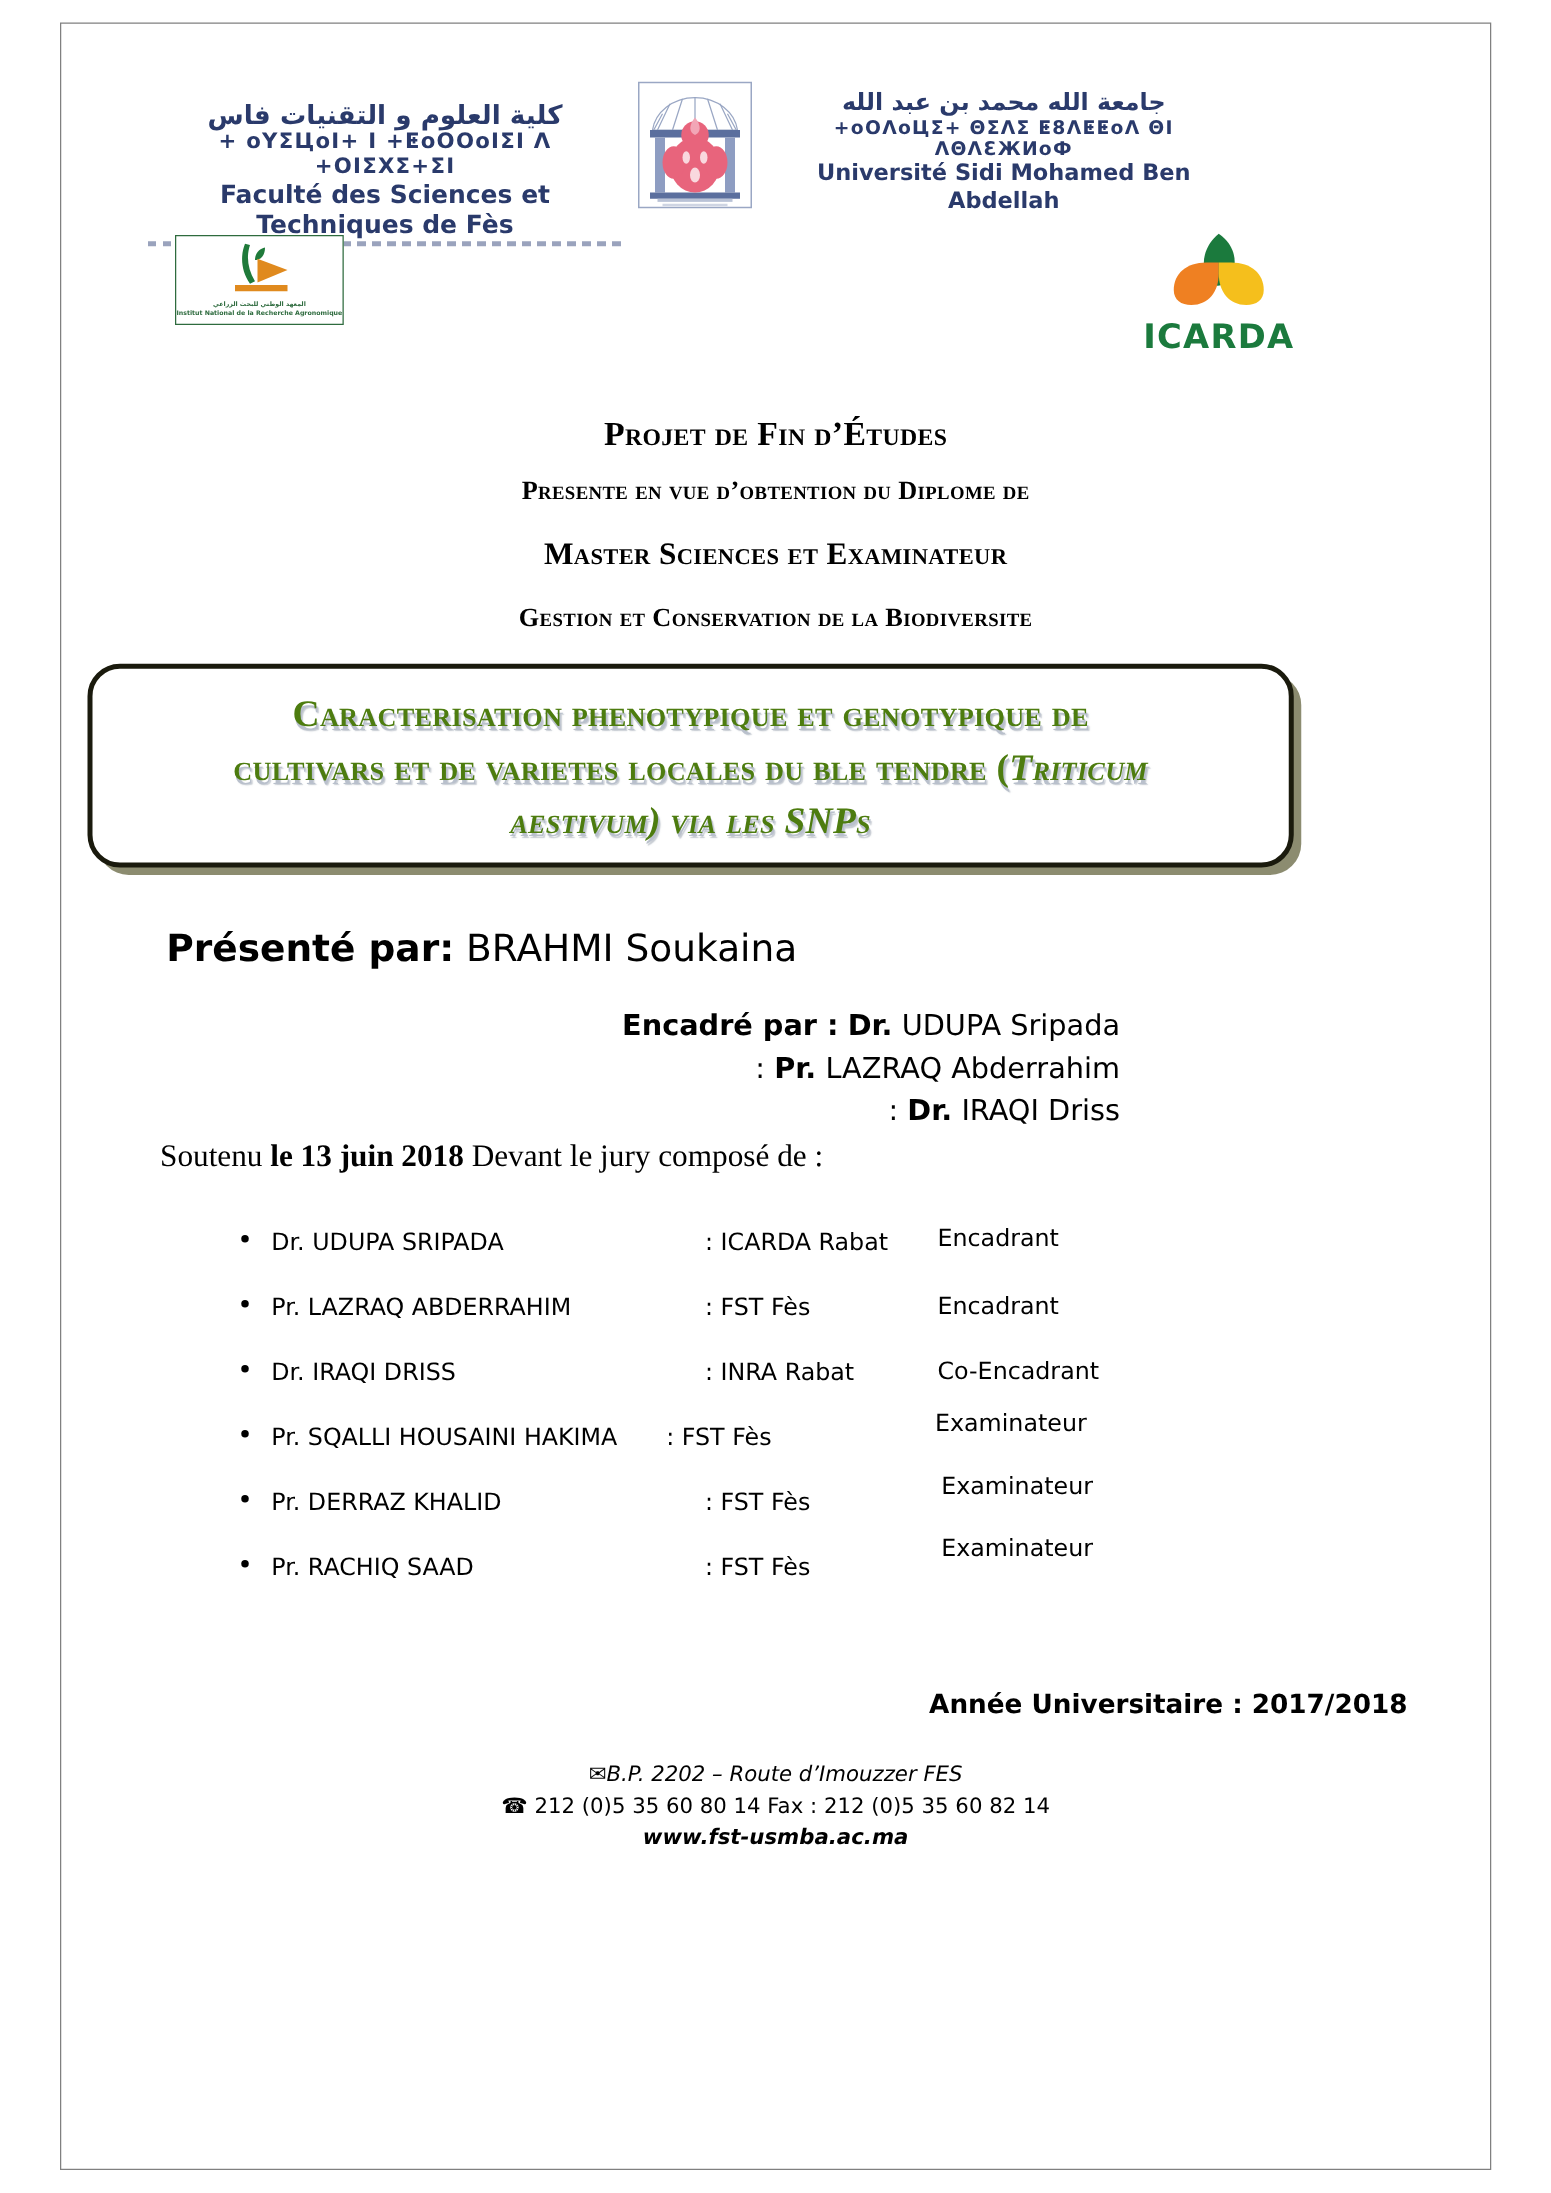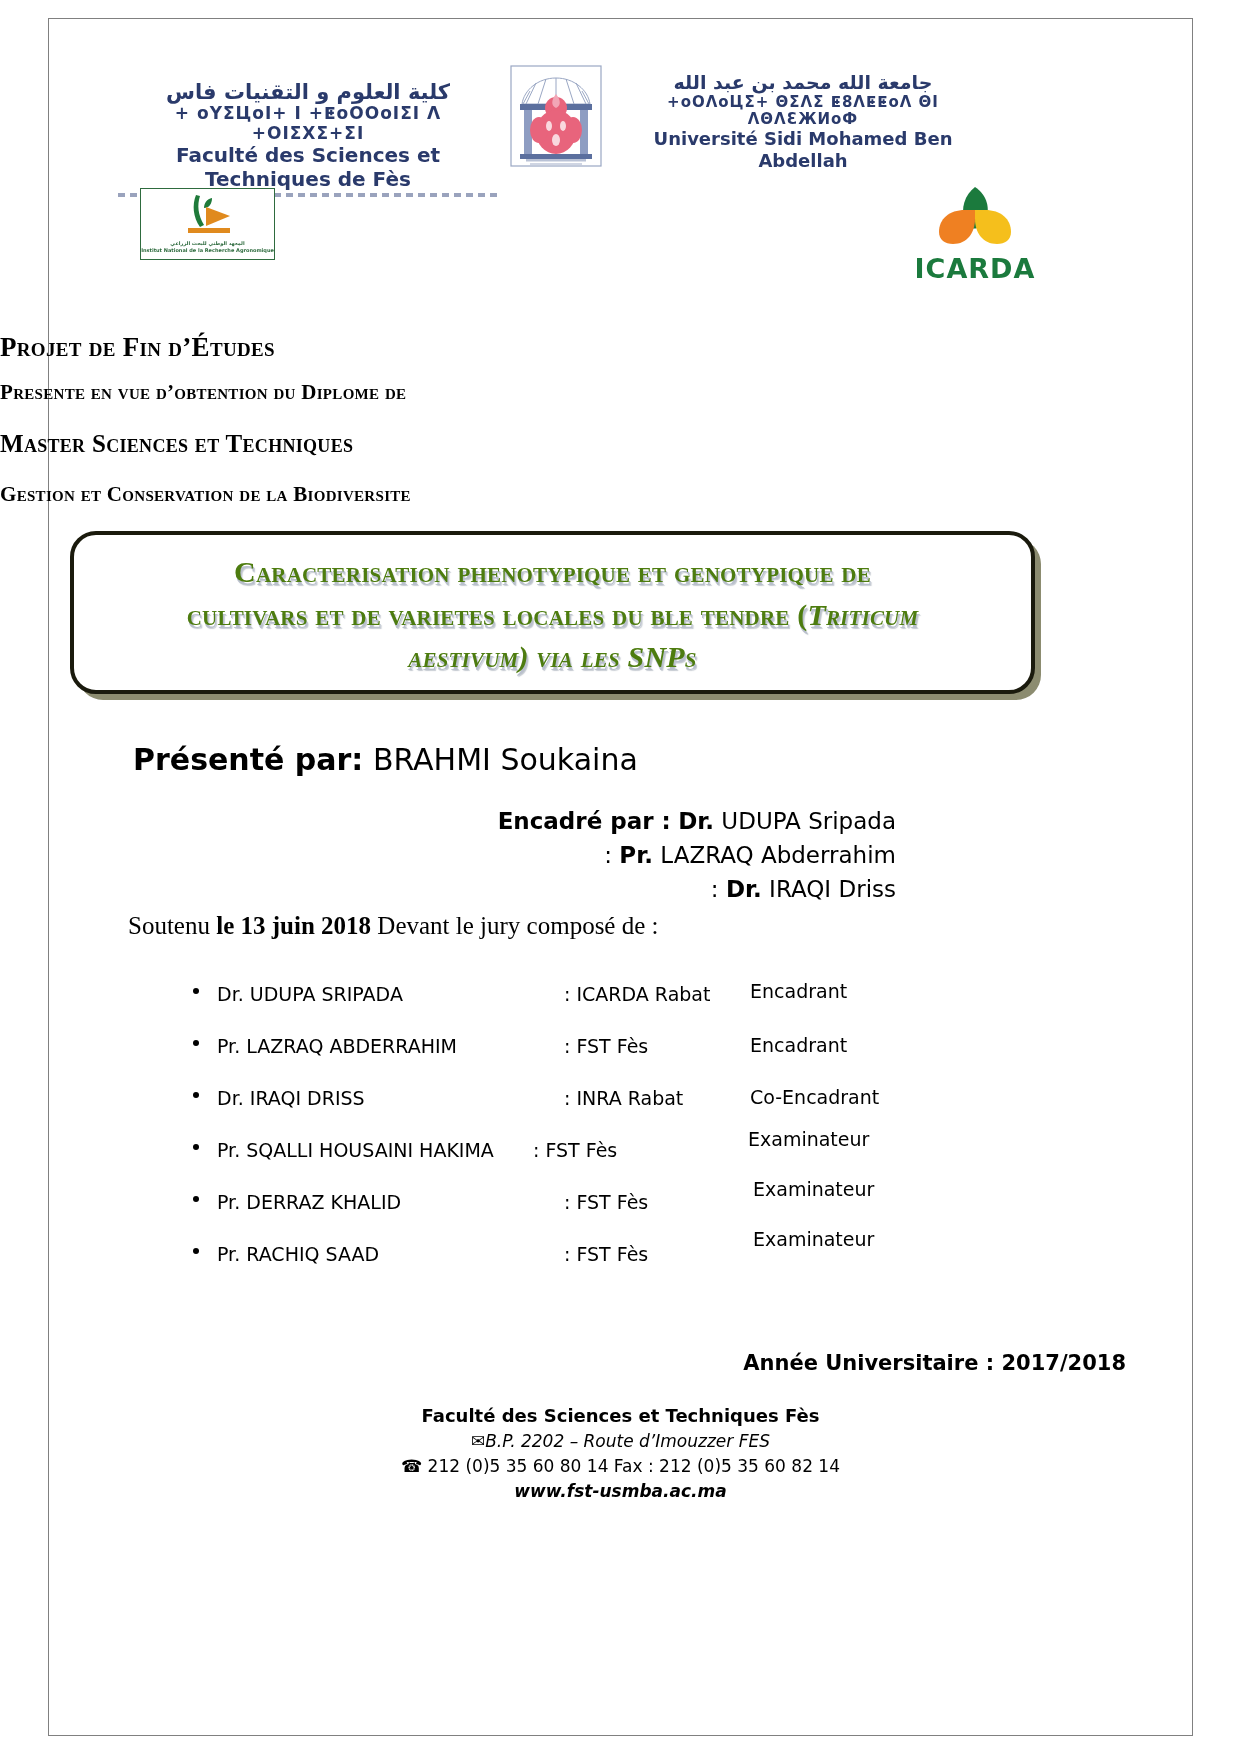"Projet de Fin d’Études" .sc { text-align: left -> center }
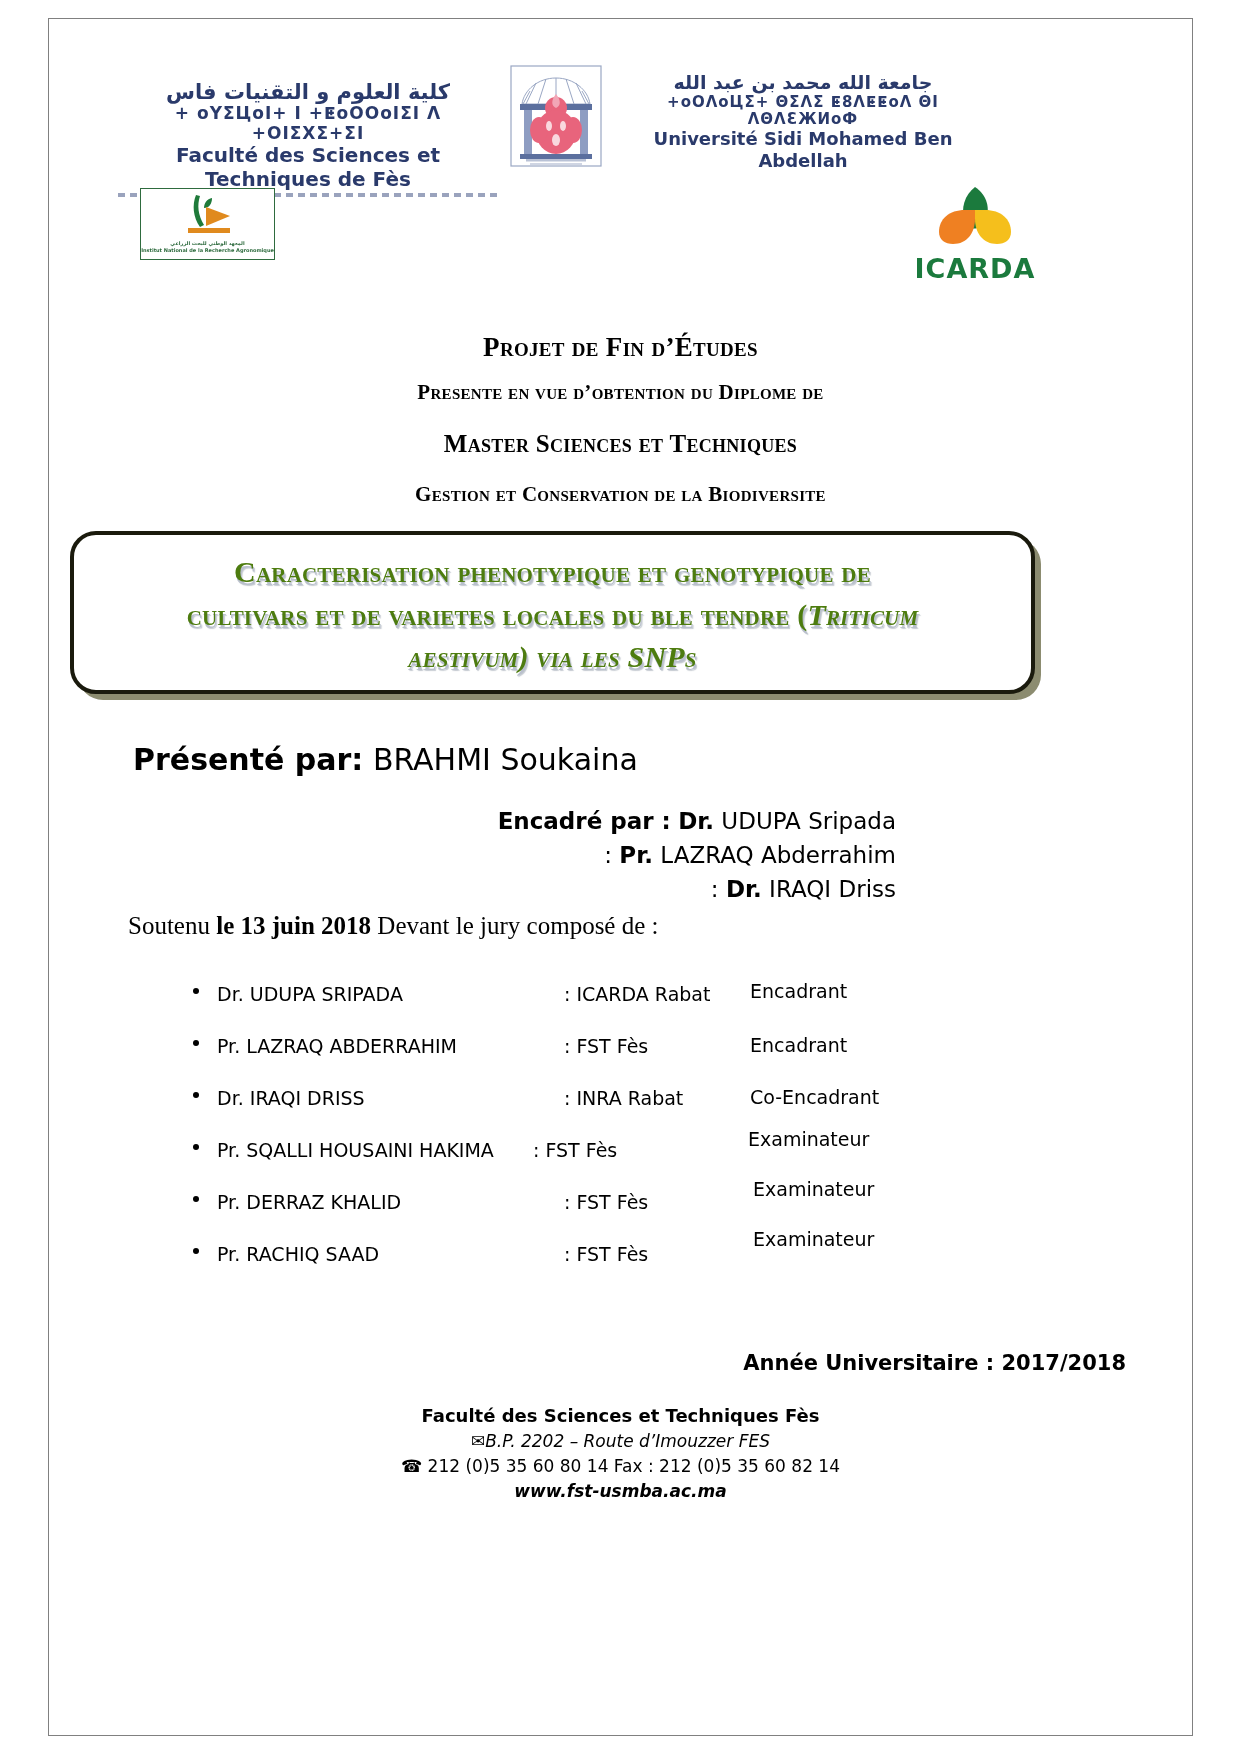"Master Sciences et Techniques" div.sc { text: Techniques -> Examinateur }
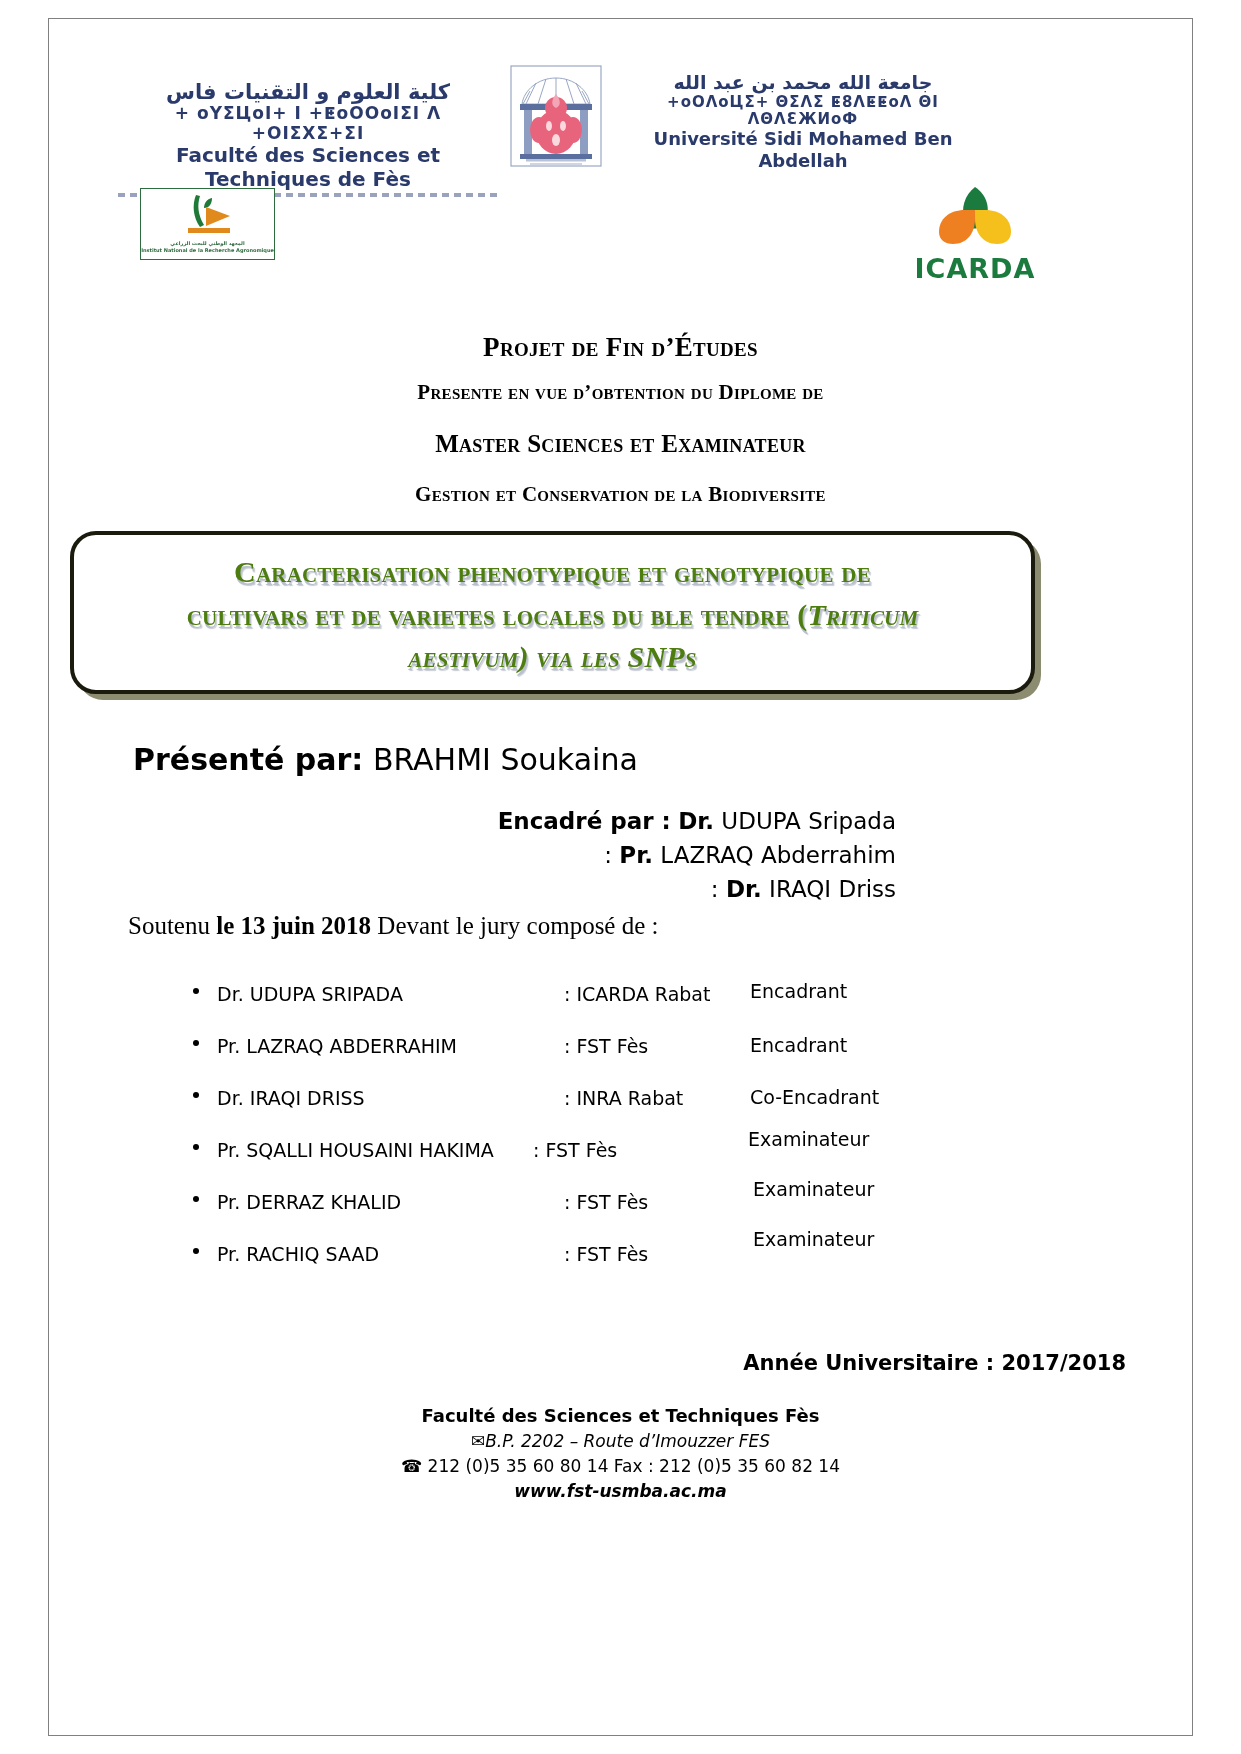"Faculté des Sciences et Techniques Fès" div.f1 { html: <div>Faculté des Sciences et Techniques Fès</div> -> none }
